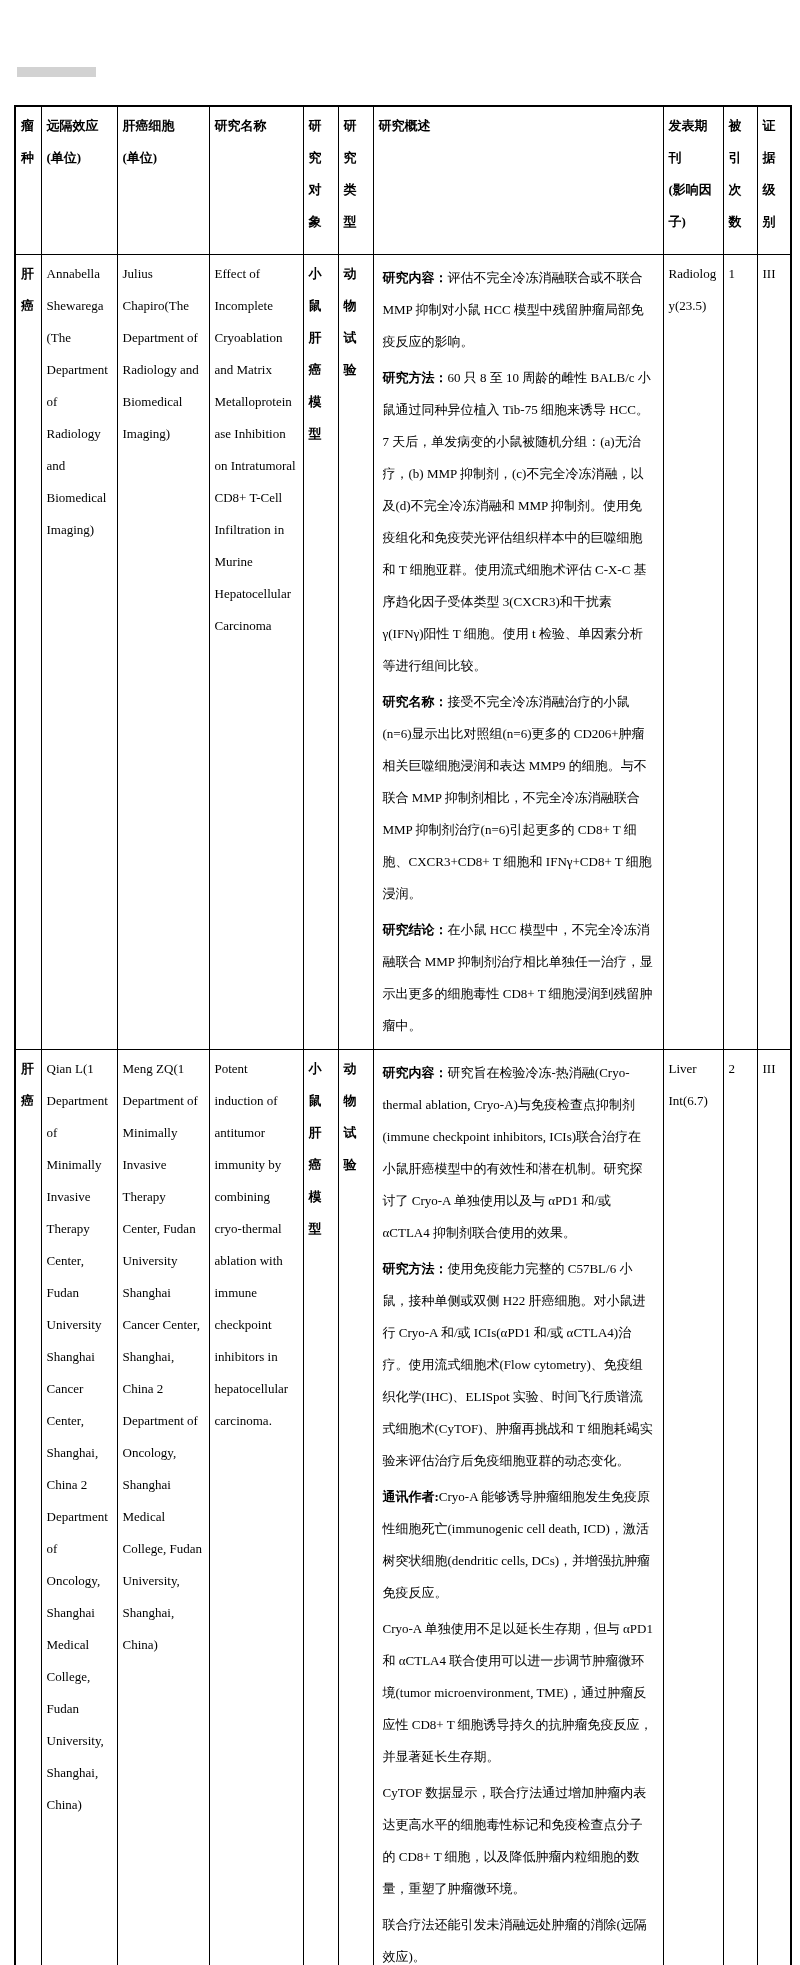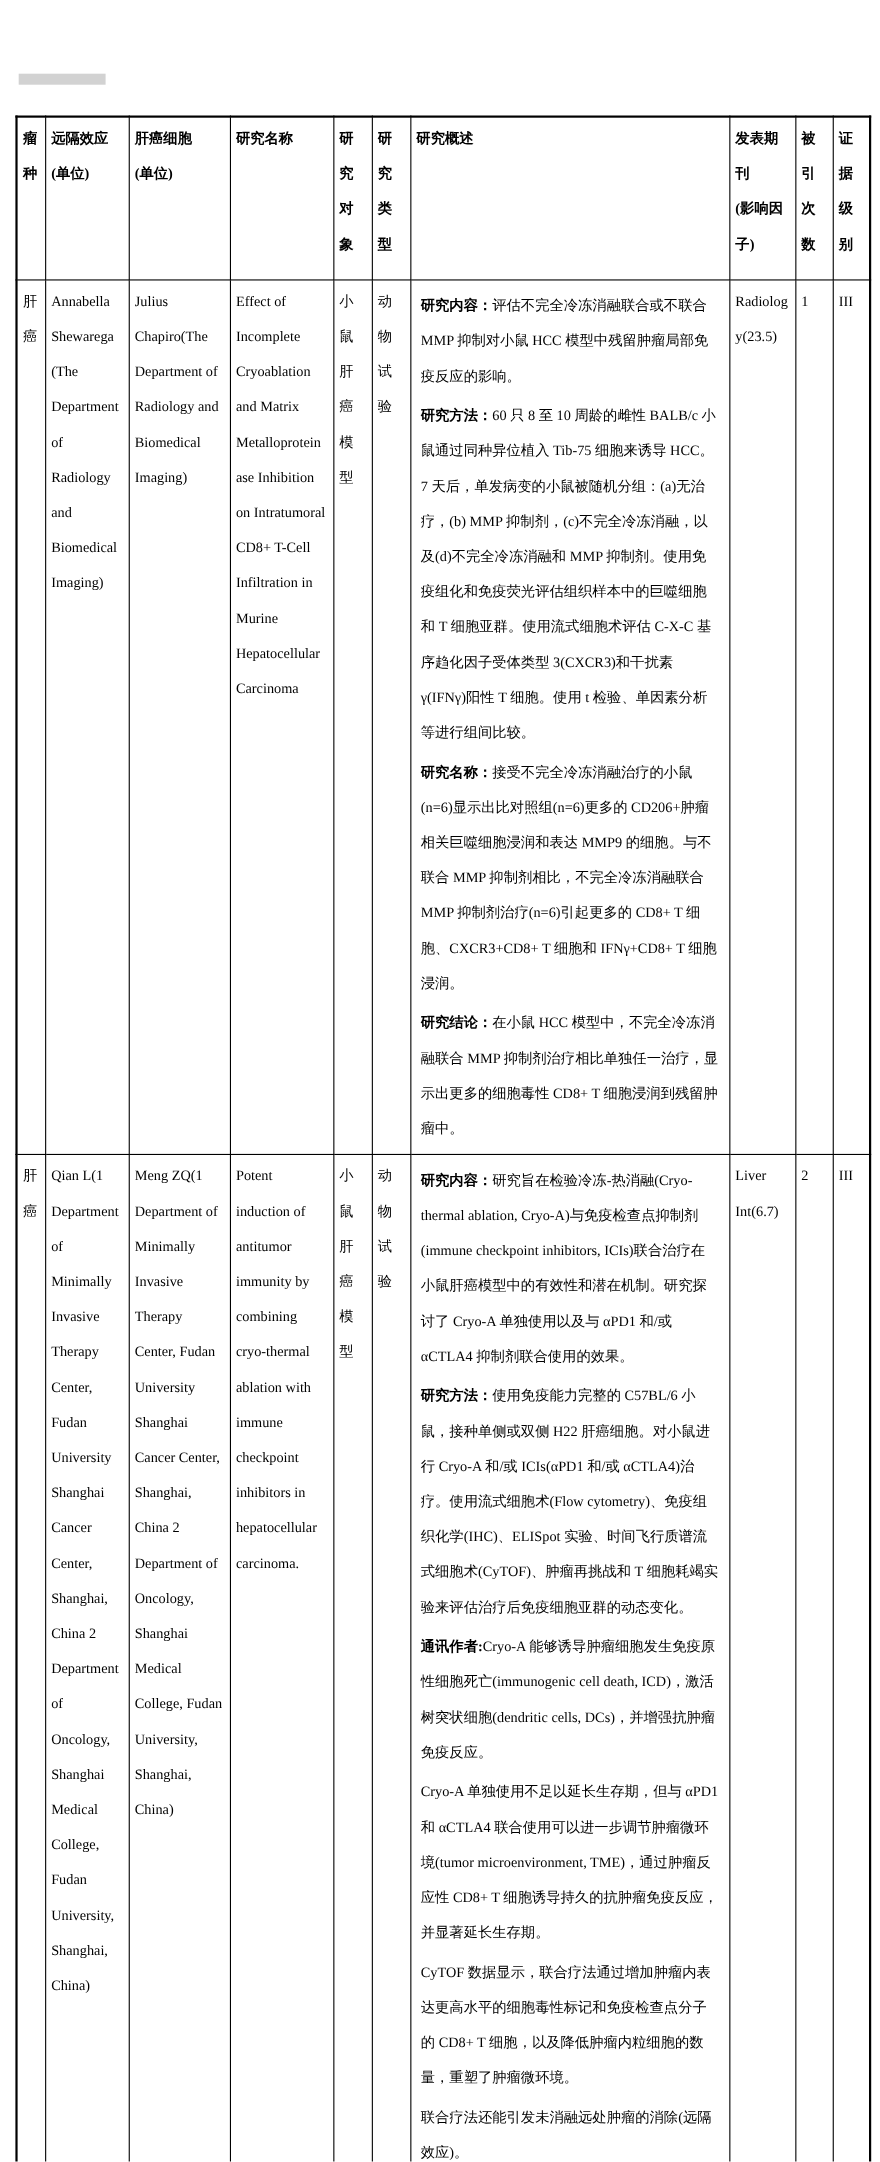"肝癌" .center { font-weight: none -> bold }
